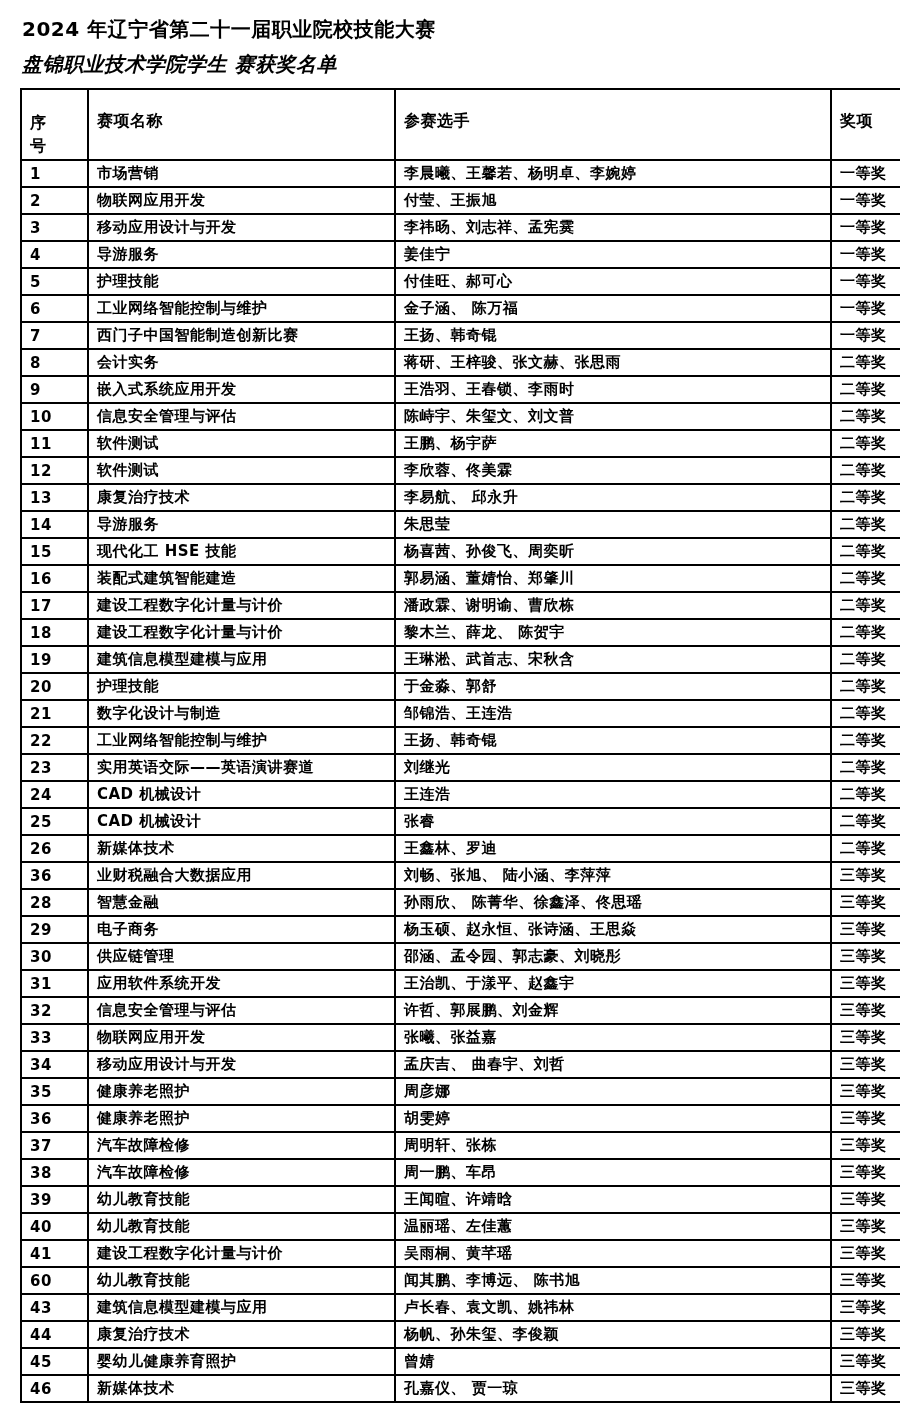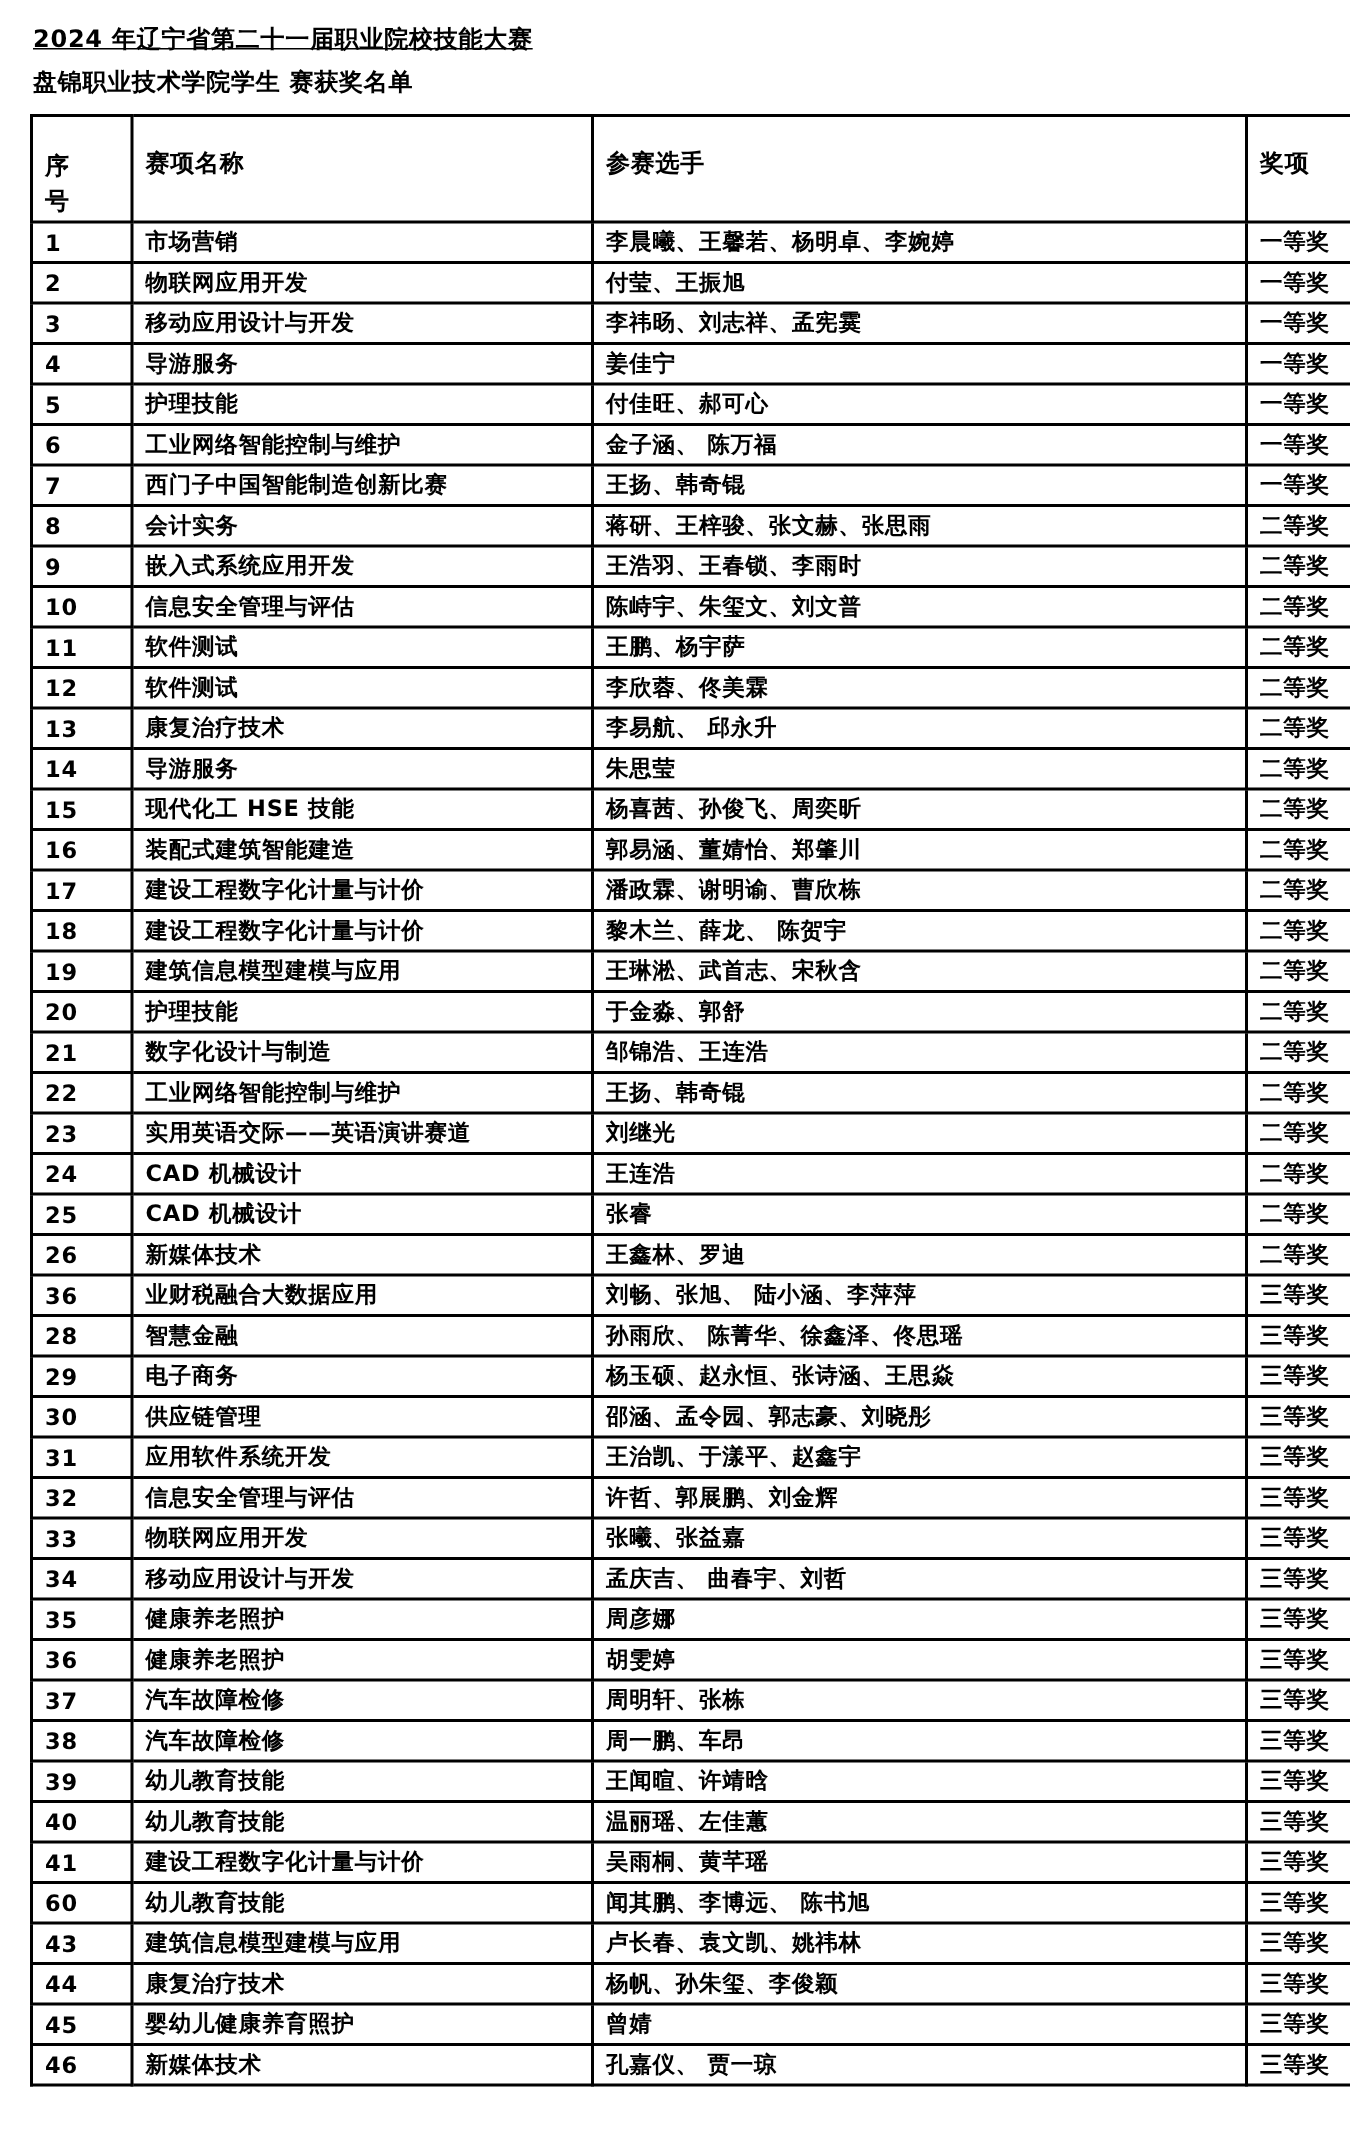"2024 年辽宁省第二十一届职业院校技能大赛" .doc-title { font-size: 16px -> 20px; text-decoration: underline -> none }
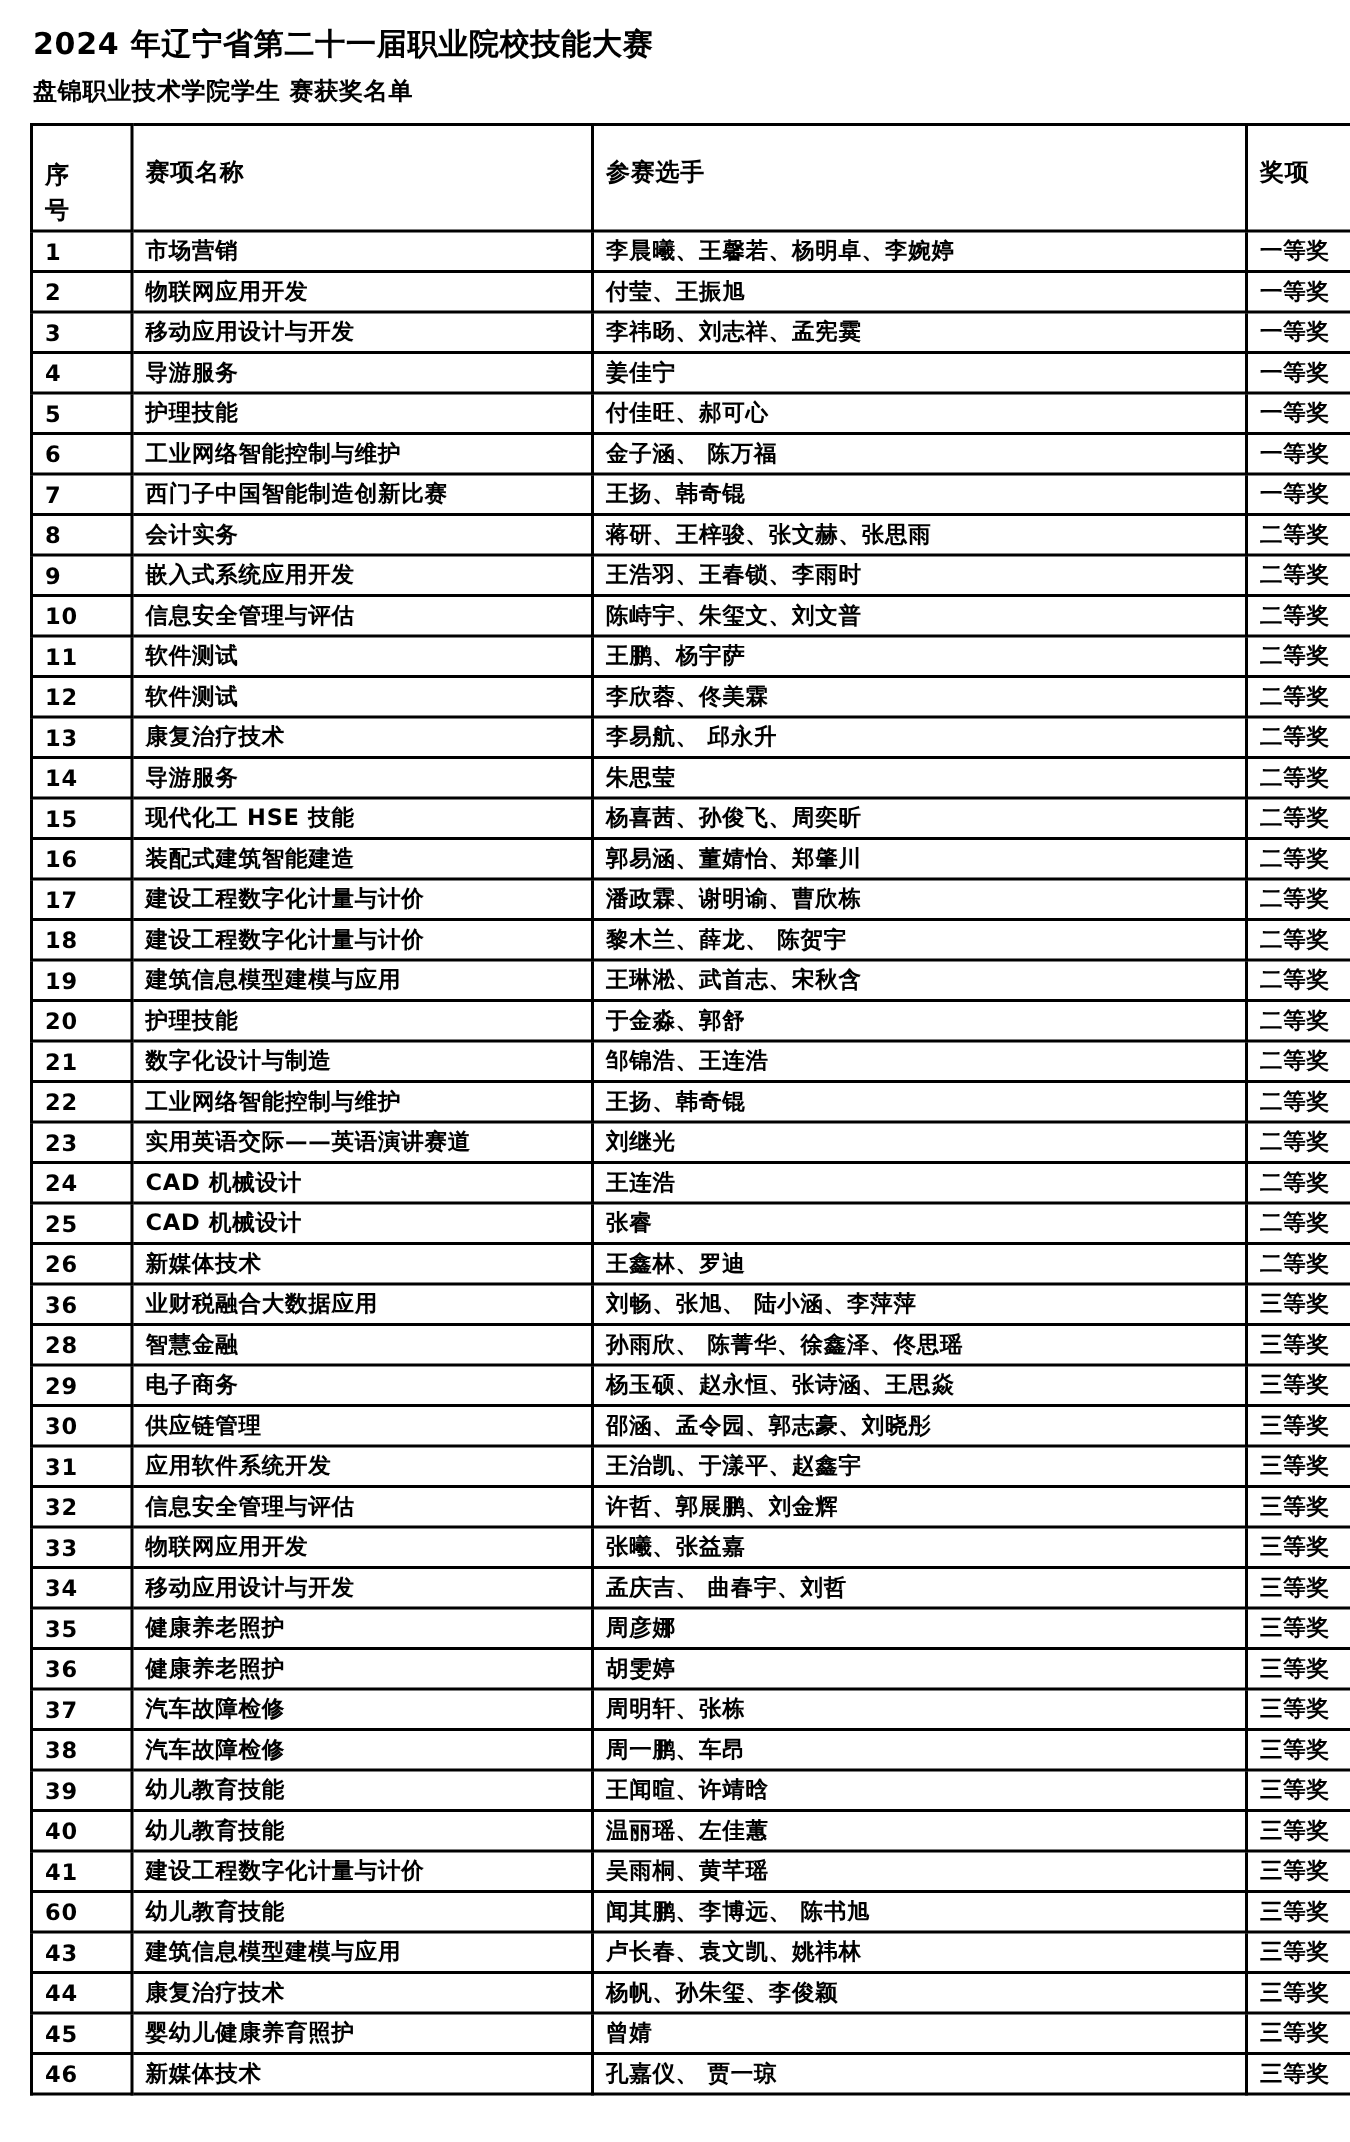"盘锦职业技术学院学生 赛获奖名单" .doc-subtitle { font-size: 16px -> 20px; font-style: none -> italic }
